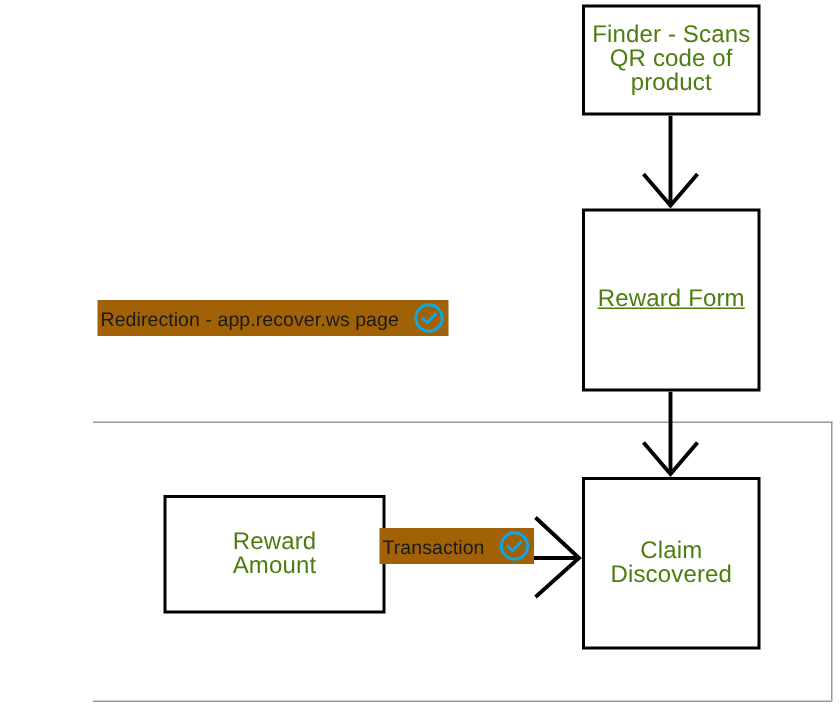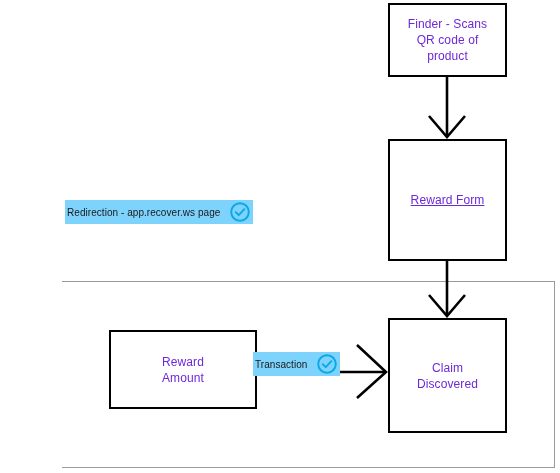"Finder - Scans" .node { color: #6d28d9 -> #4d7c0f; font-size: 12px -> 16px }
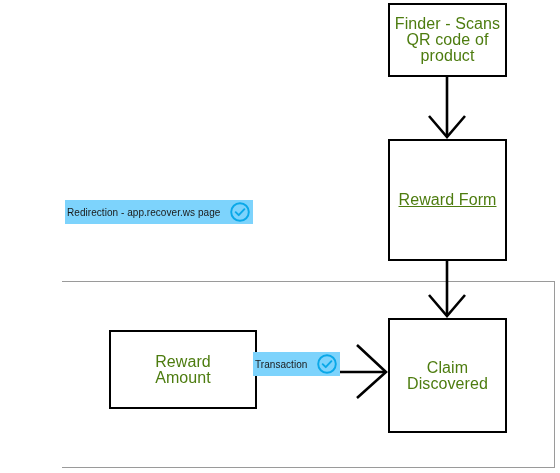"Redirection - app.recover.ws page" .annot { background: #7dd3fc -> #a16207; font-size: 10px -> 13px }
